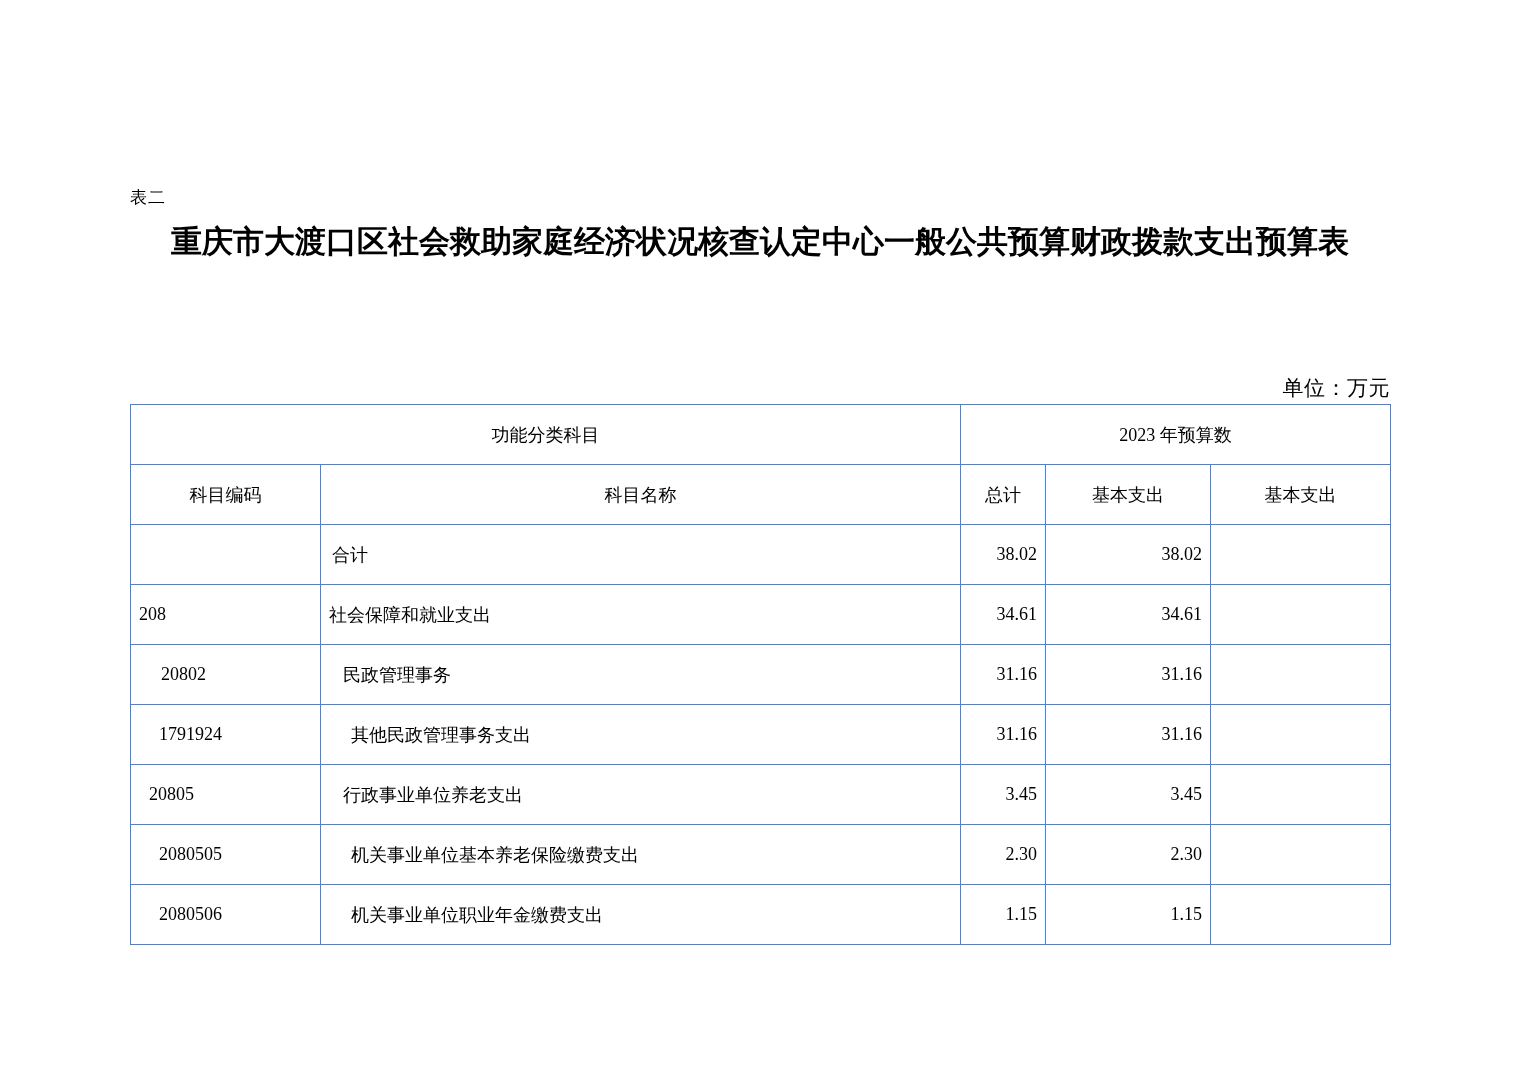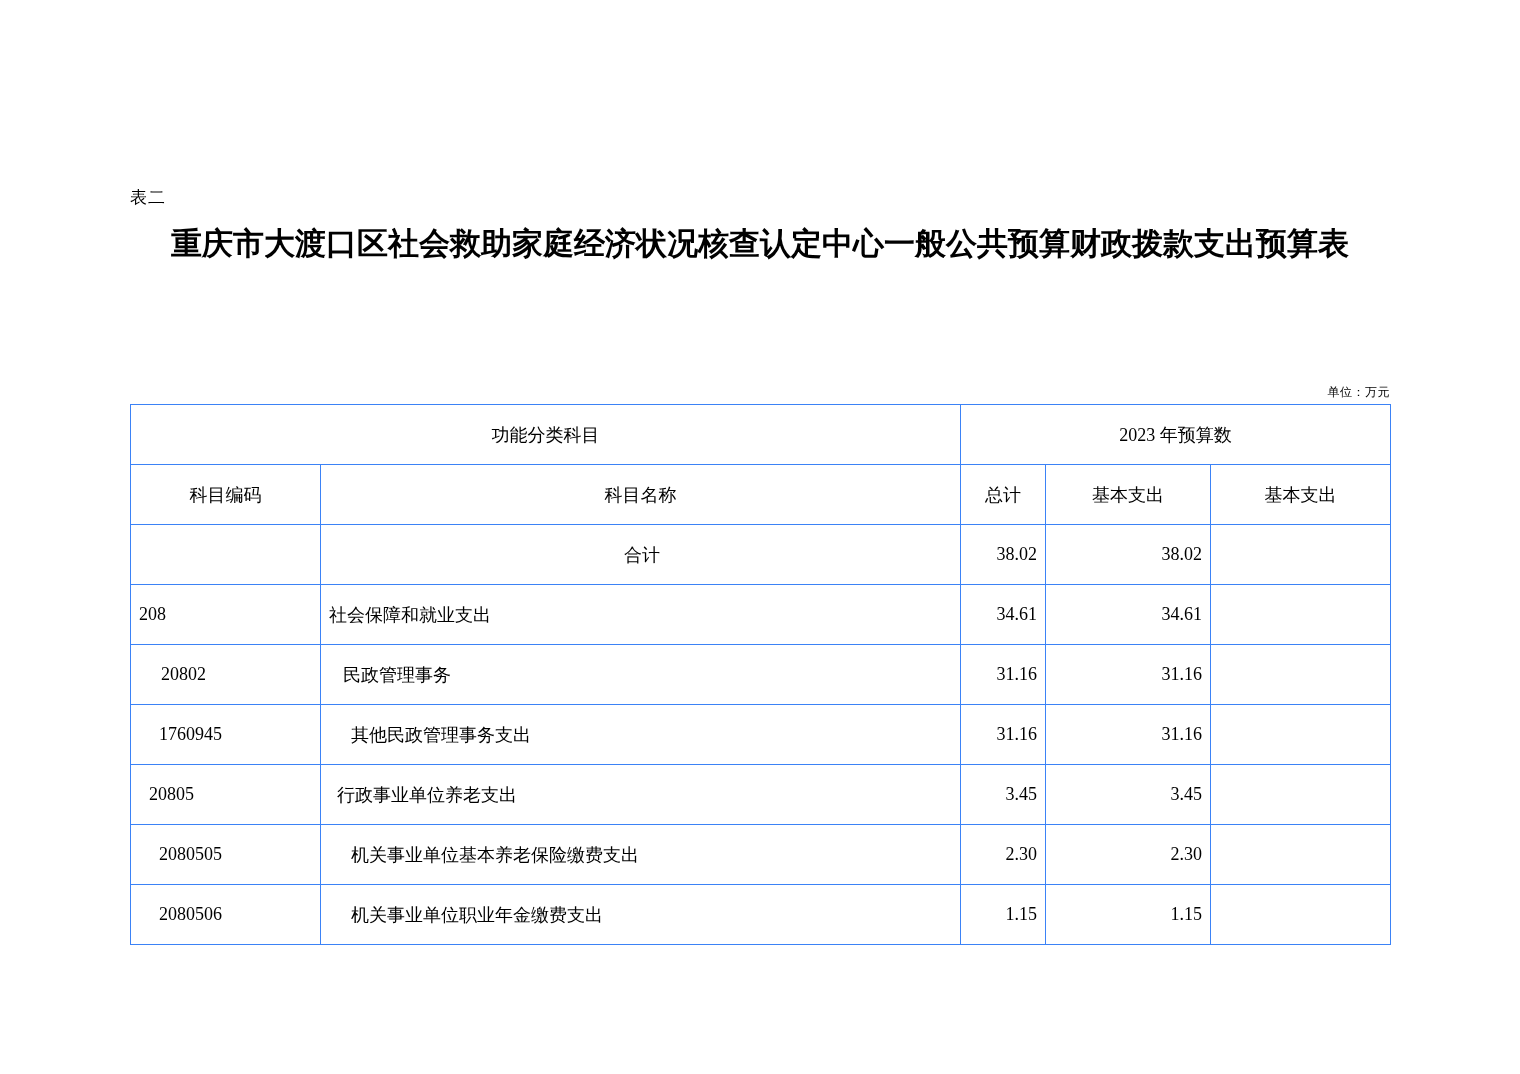"重庆市大渡口区社会救助家庭经济状况核查认定中心一般公共预算财政拨款支出预算表" .doc-title { font-family: Liberation Sans, sans-serif -> Liberation Mono, monospace }
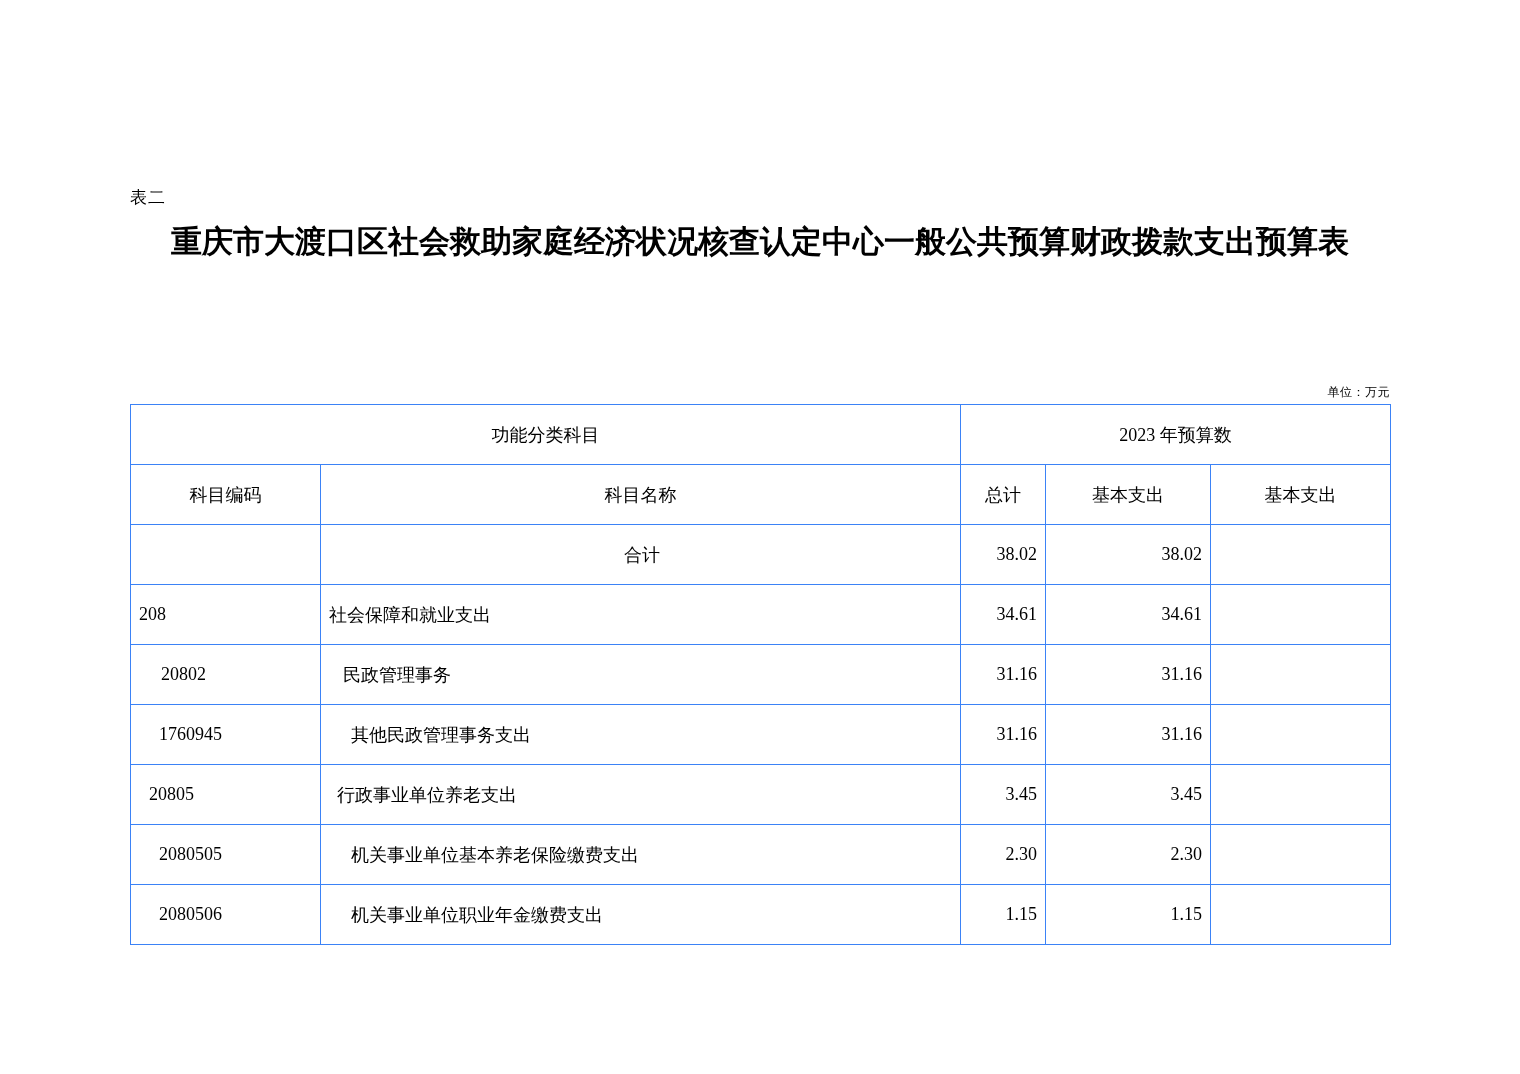"单位：万元" .unit-note { font-size: 12px -> 21px; top: 384px -> 374px }
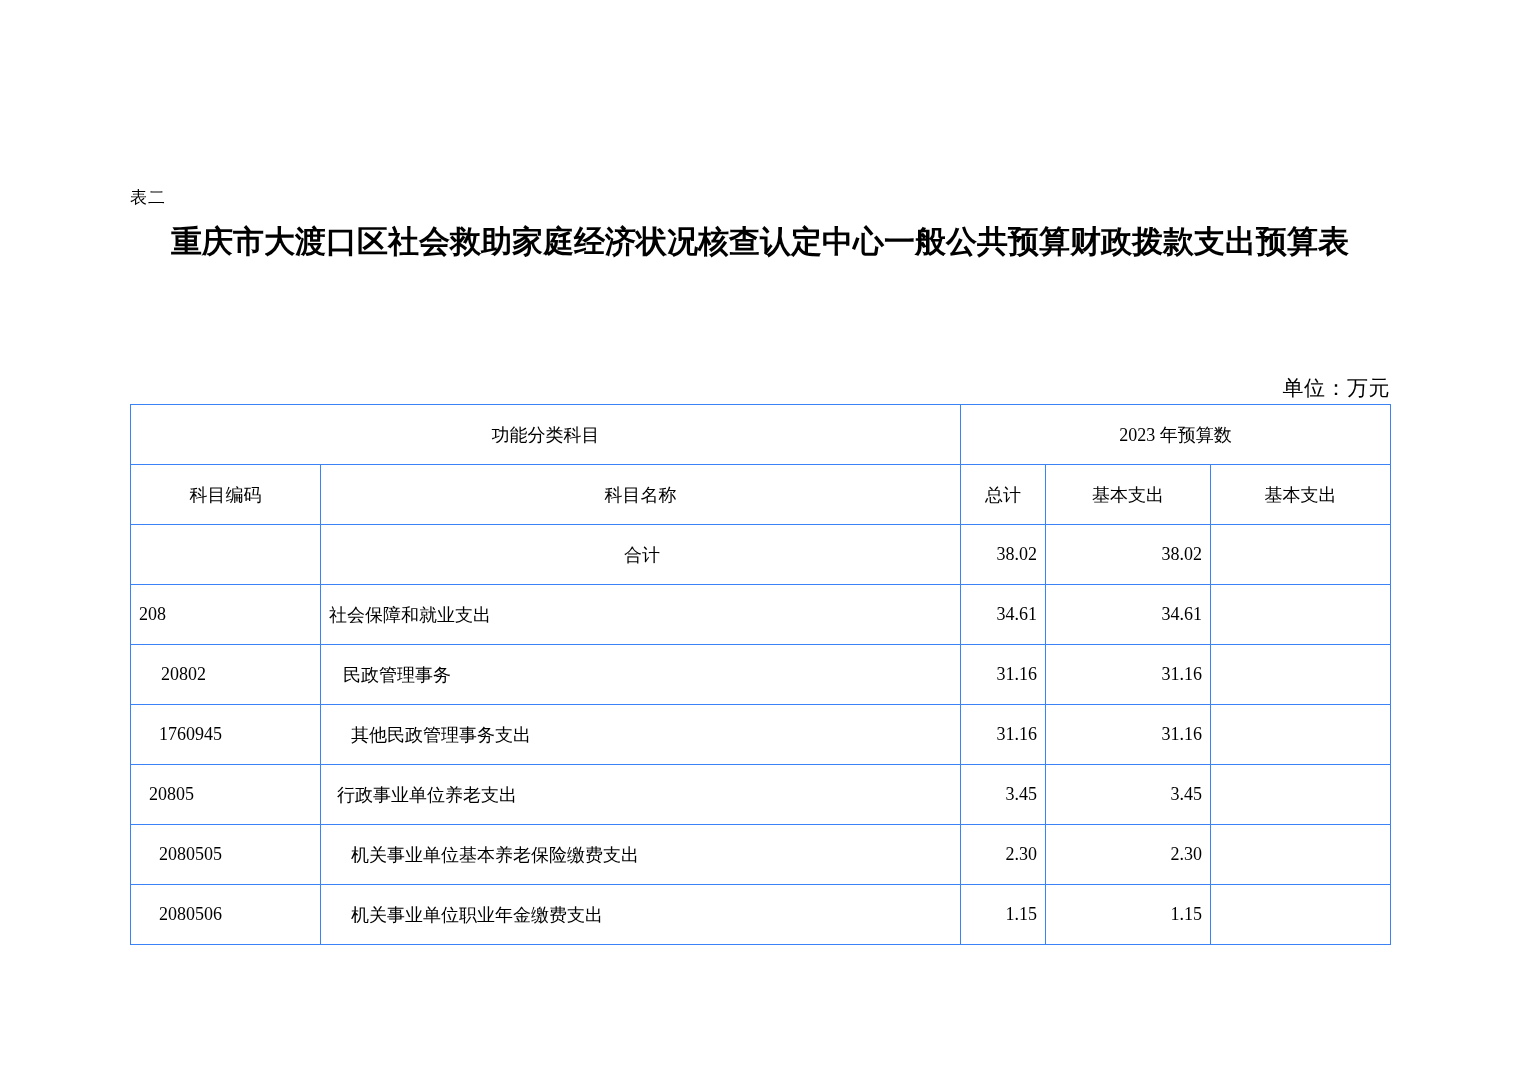"合计" .sum-row td.name-cell { text-align: center -> left }
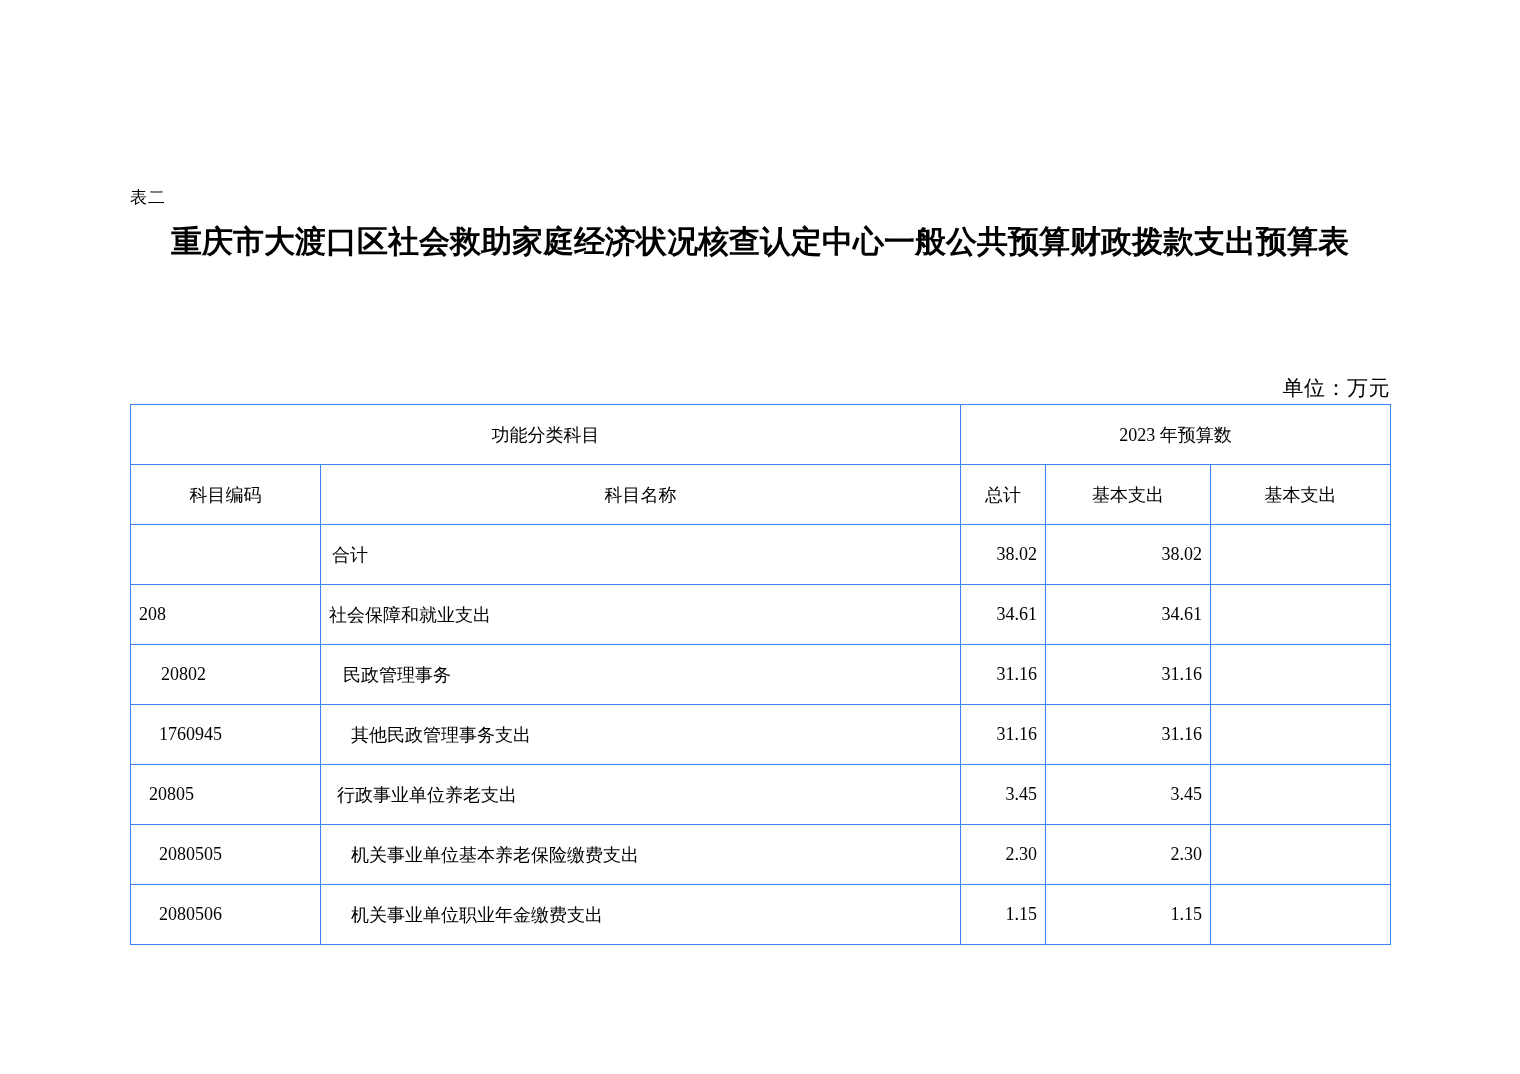"1760945" td.code-cell { text: 1760945 -> 1791924 }
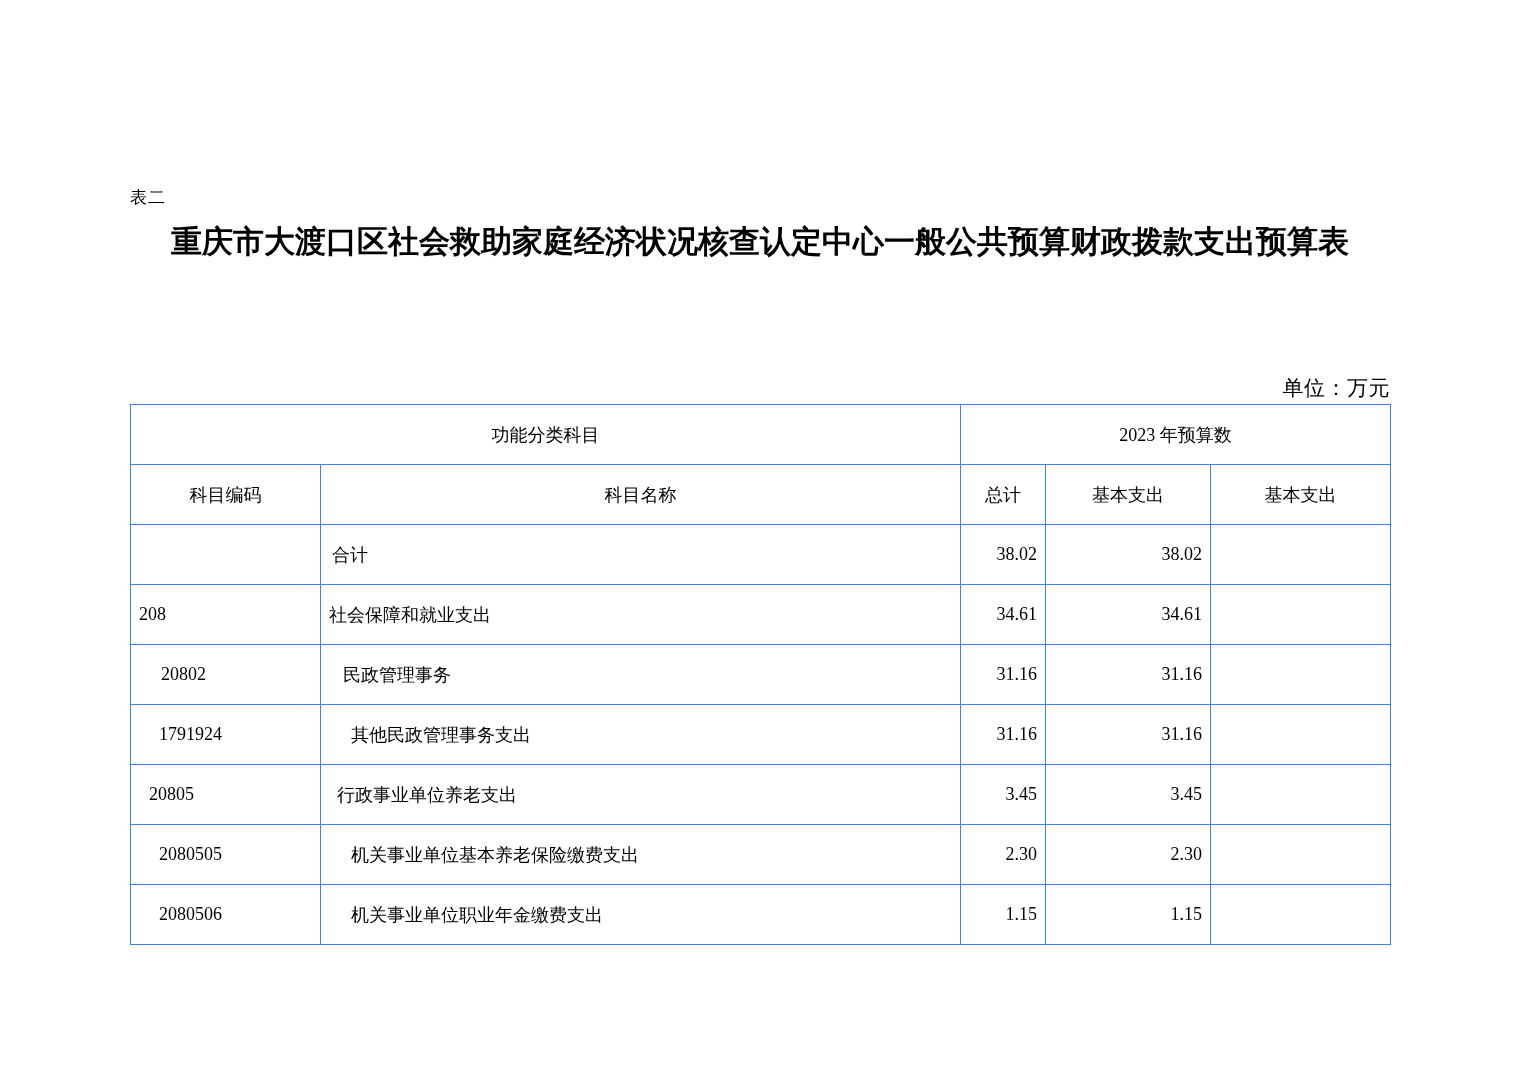"行政事业单位养老支出" td.name-cell { padding-left: 16px -> 22px }
